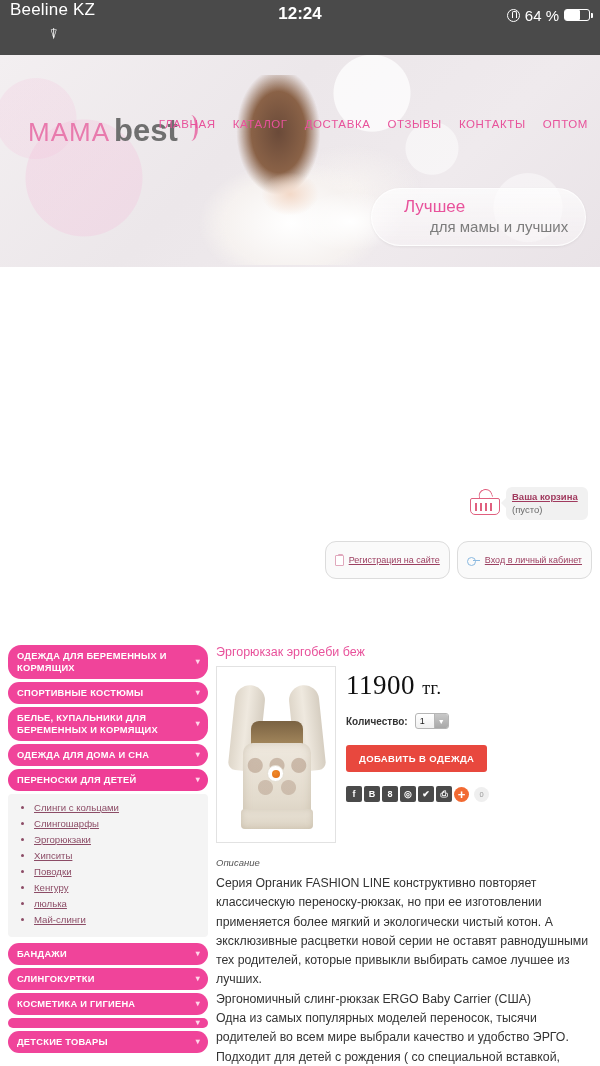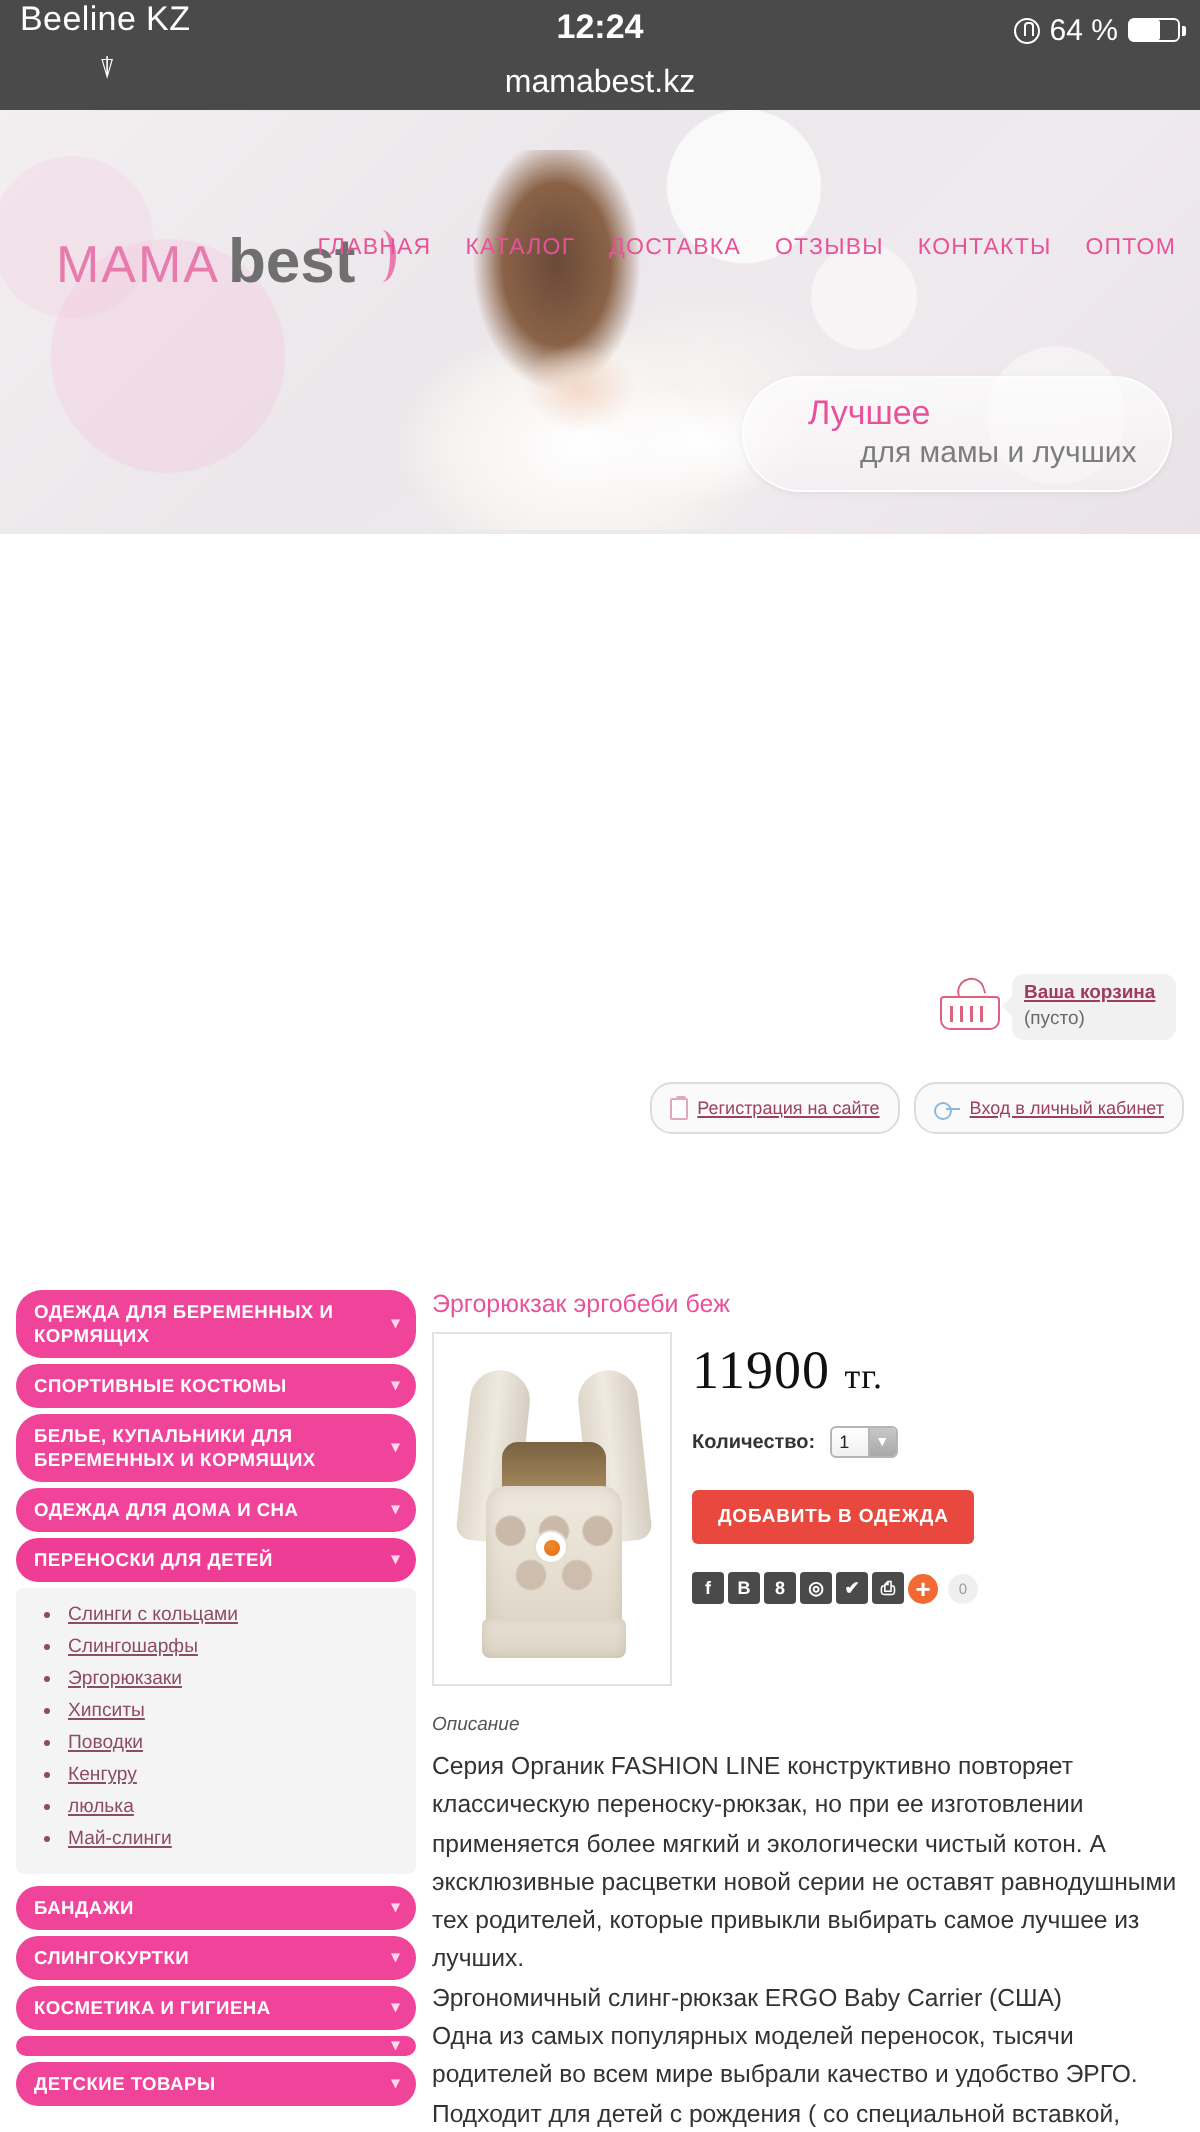"mamabest.kz" div.sb-url { html: <div>mamabest.kz</div> -> none }
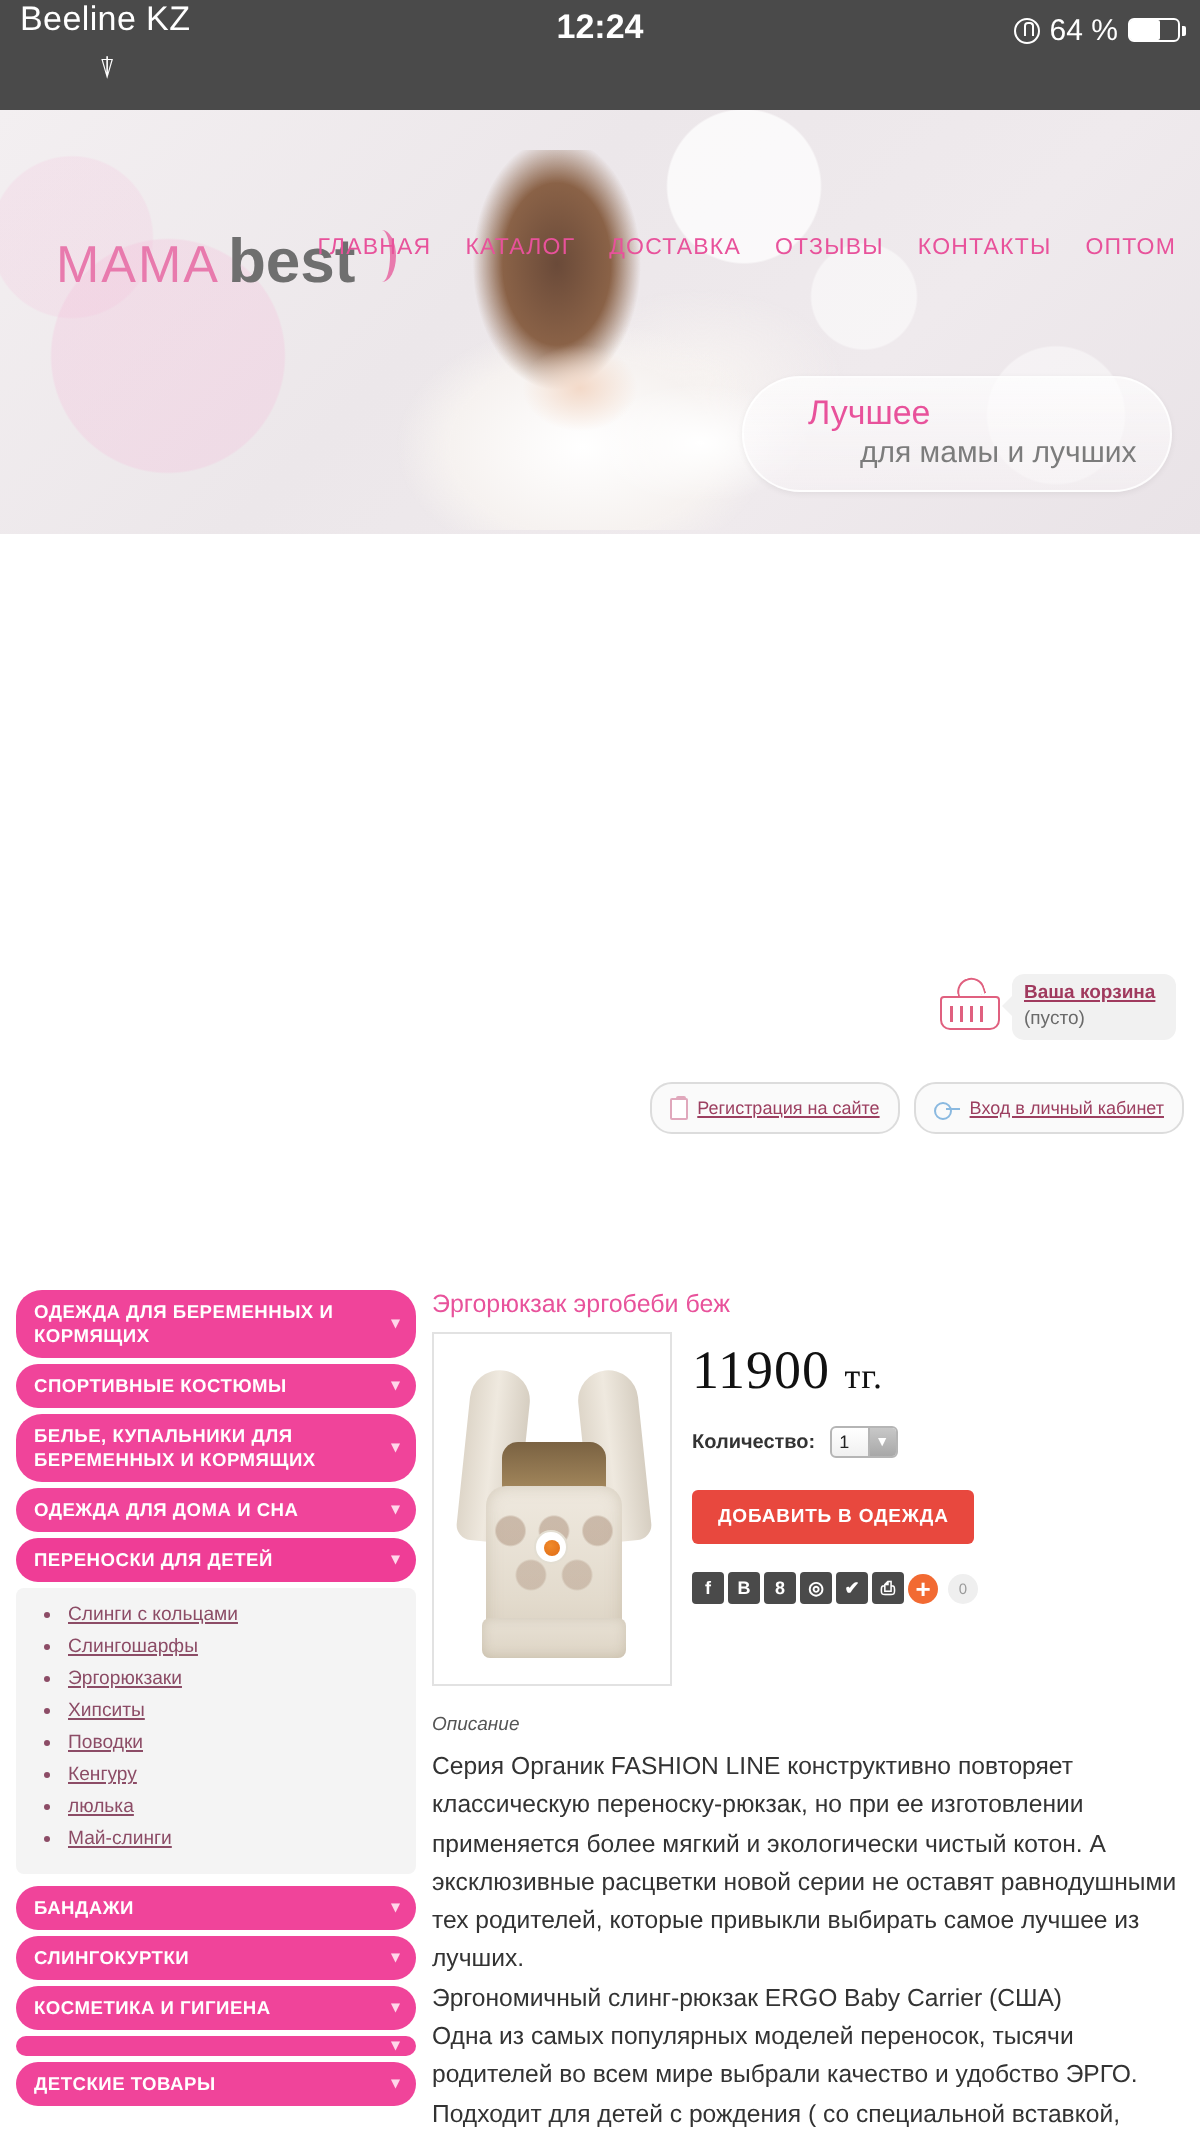"Регистрация на сайте" .authbtn { height: 26px -> 38px }
